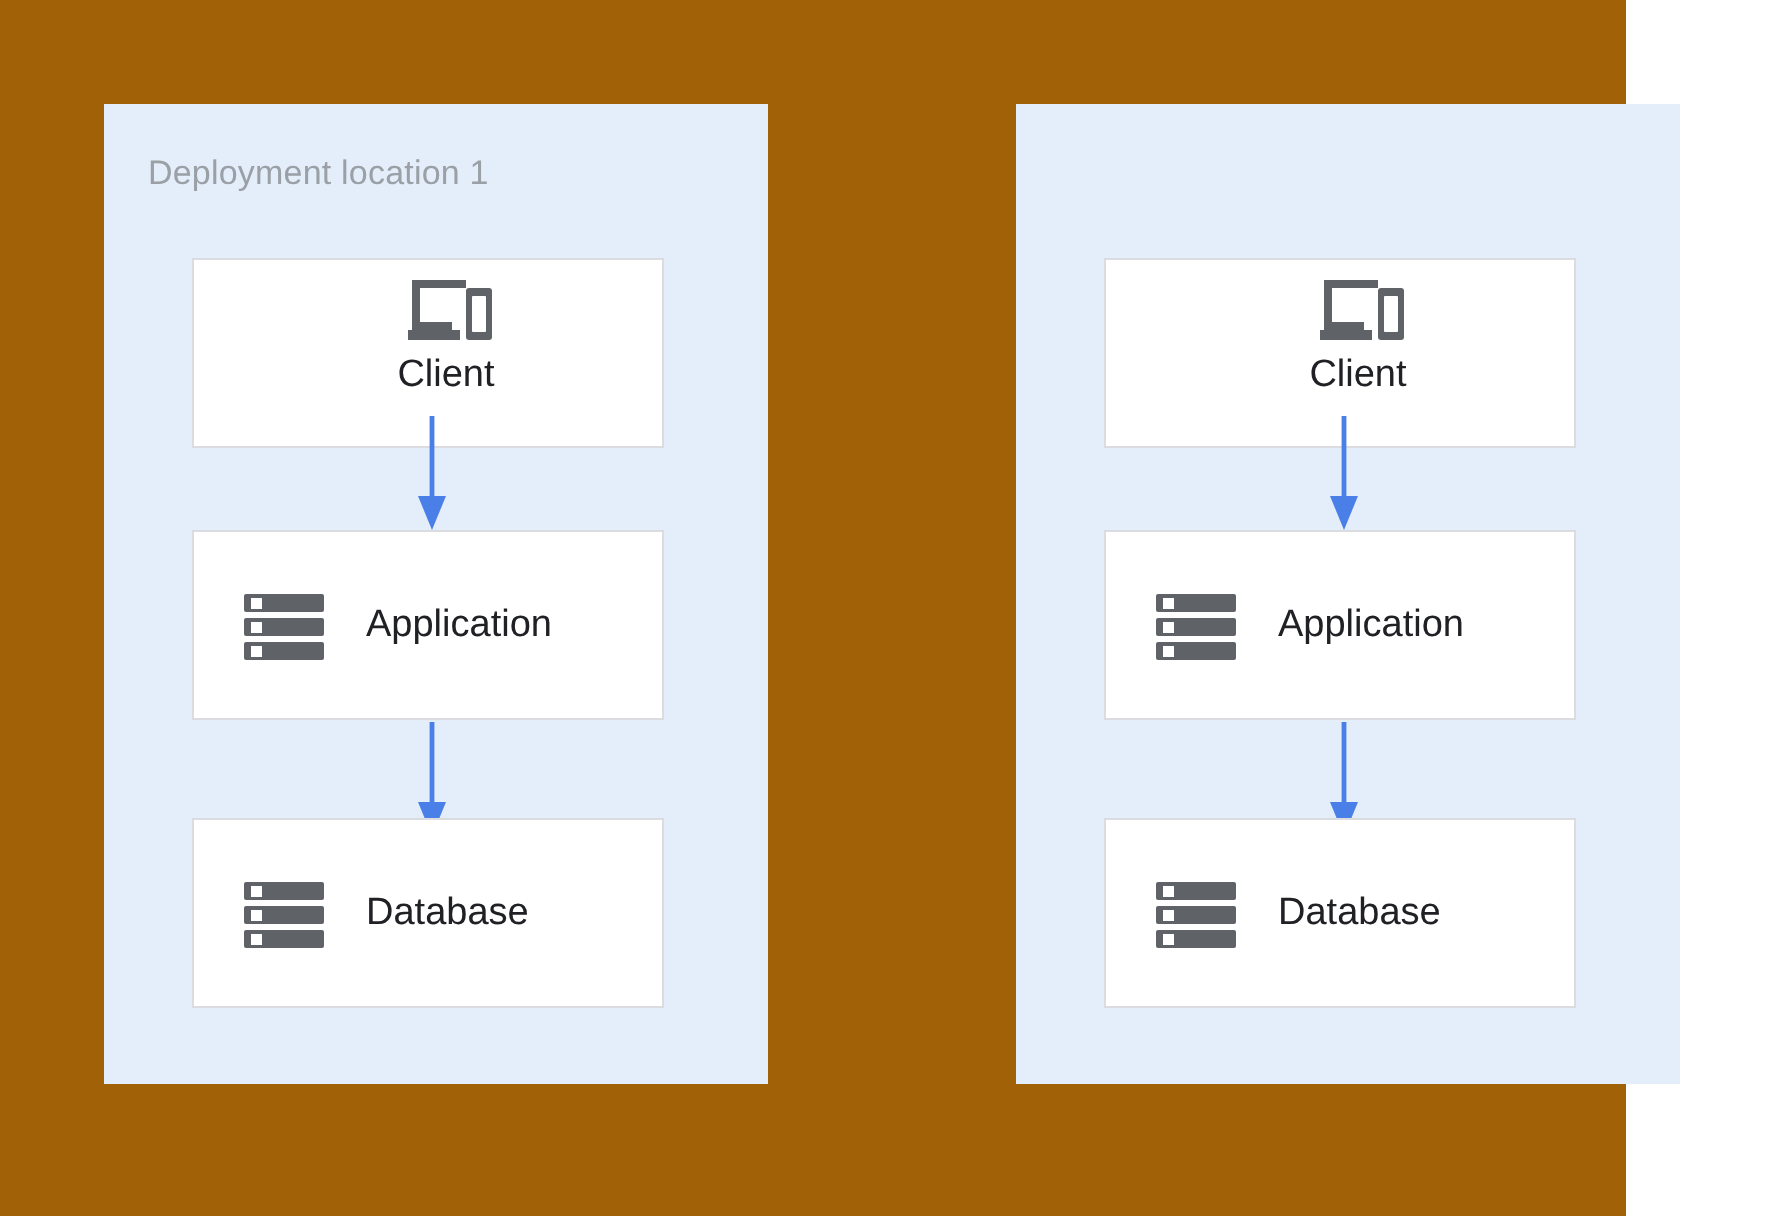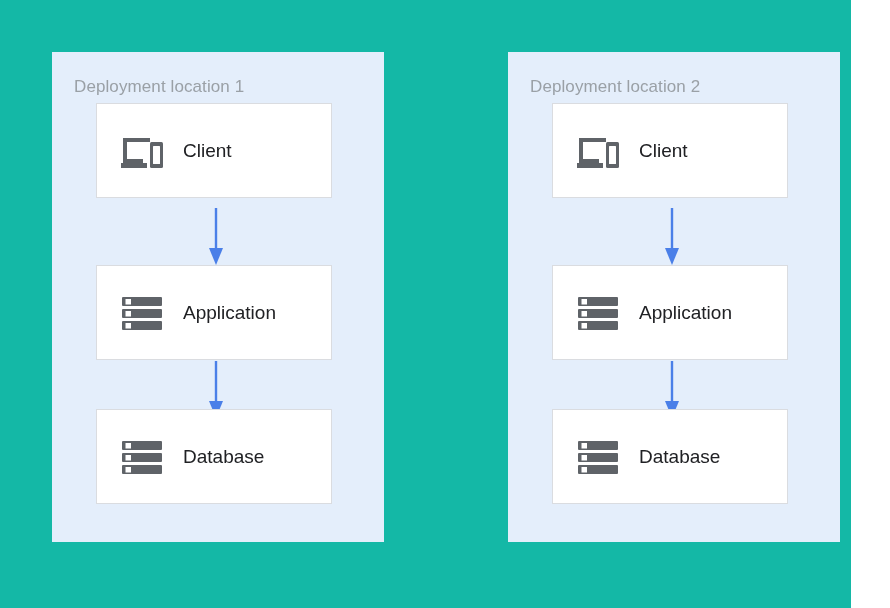"Deployment location 1" #canvas { background: #14b8a6 -> #a16207; padding-left: 38px -> none }
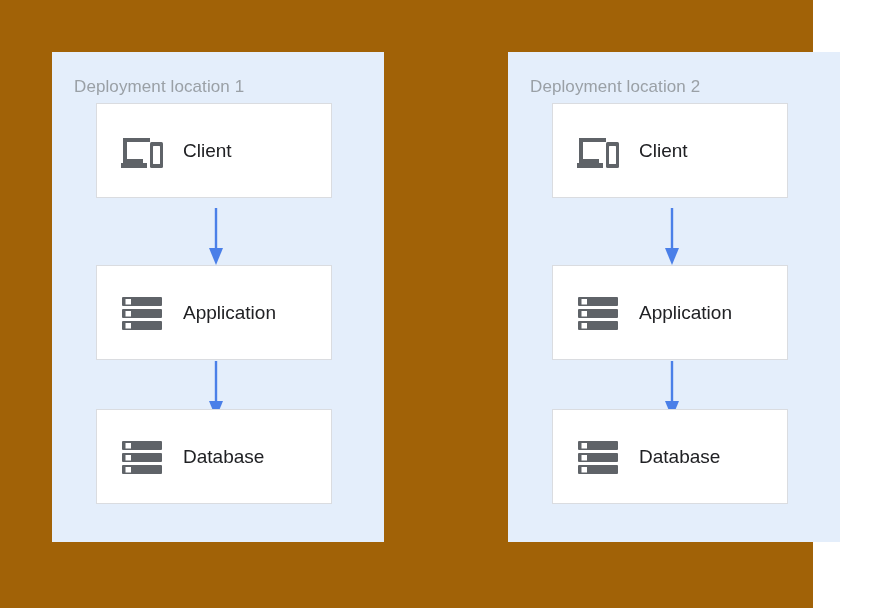"Deployment location 2" div.zone-title { html: <div>Deployment location 2</div> -> none }
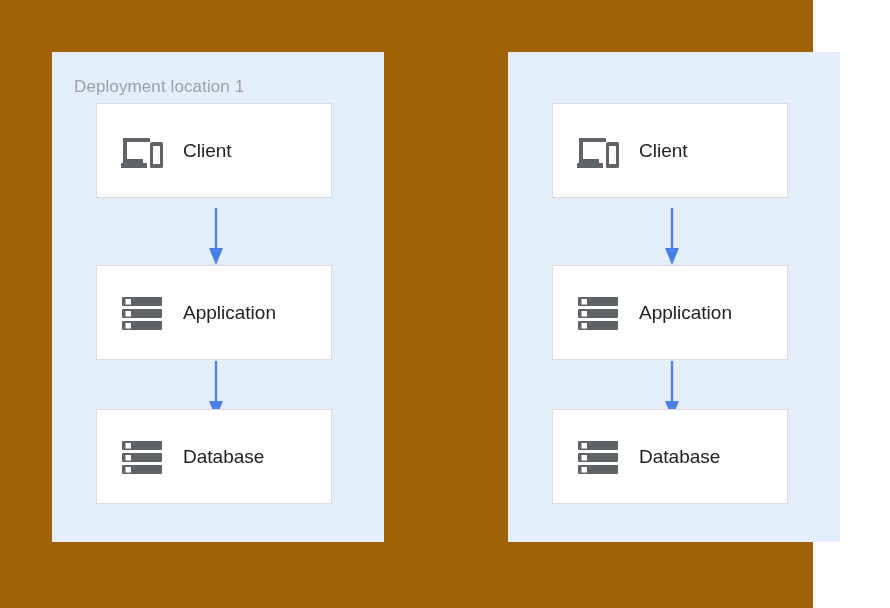"Client" .node.client { flex-direction: none -> column; top: 51px -> 77px }
